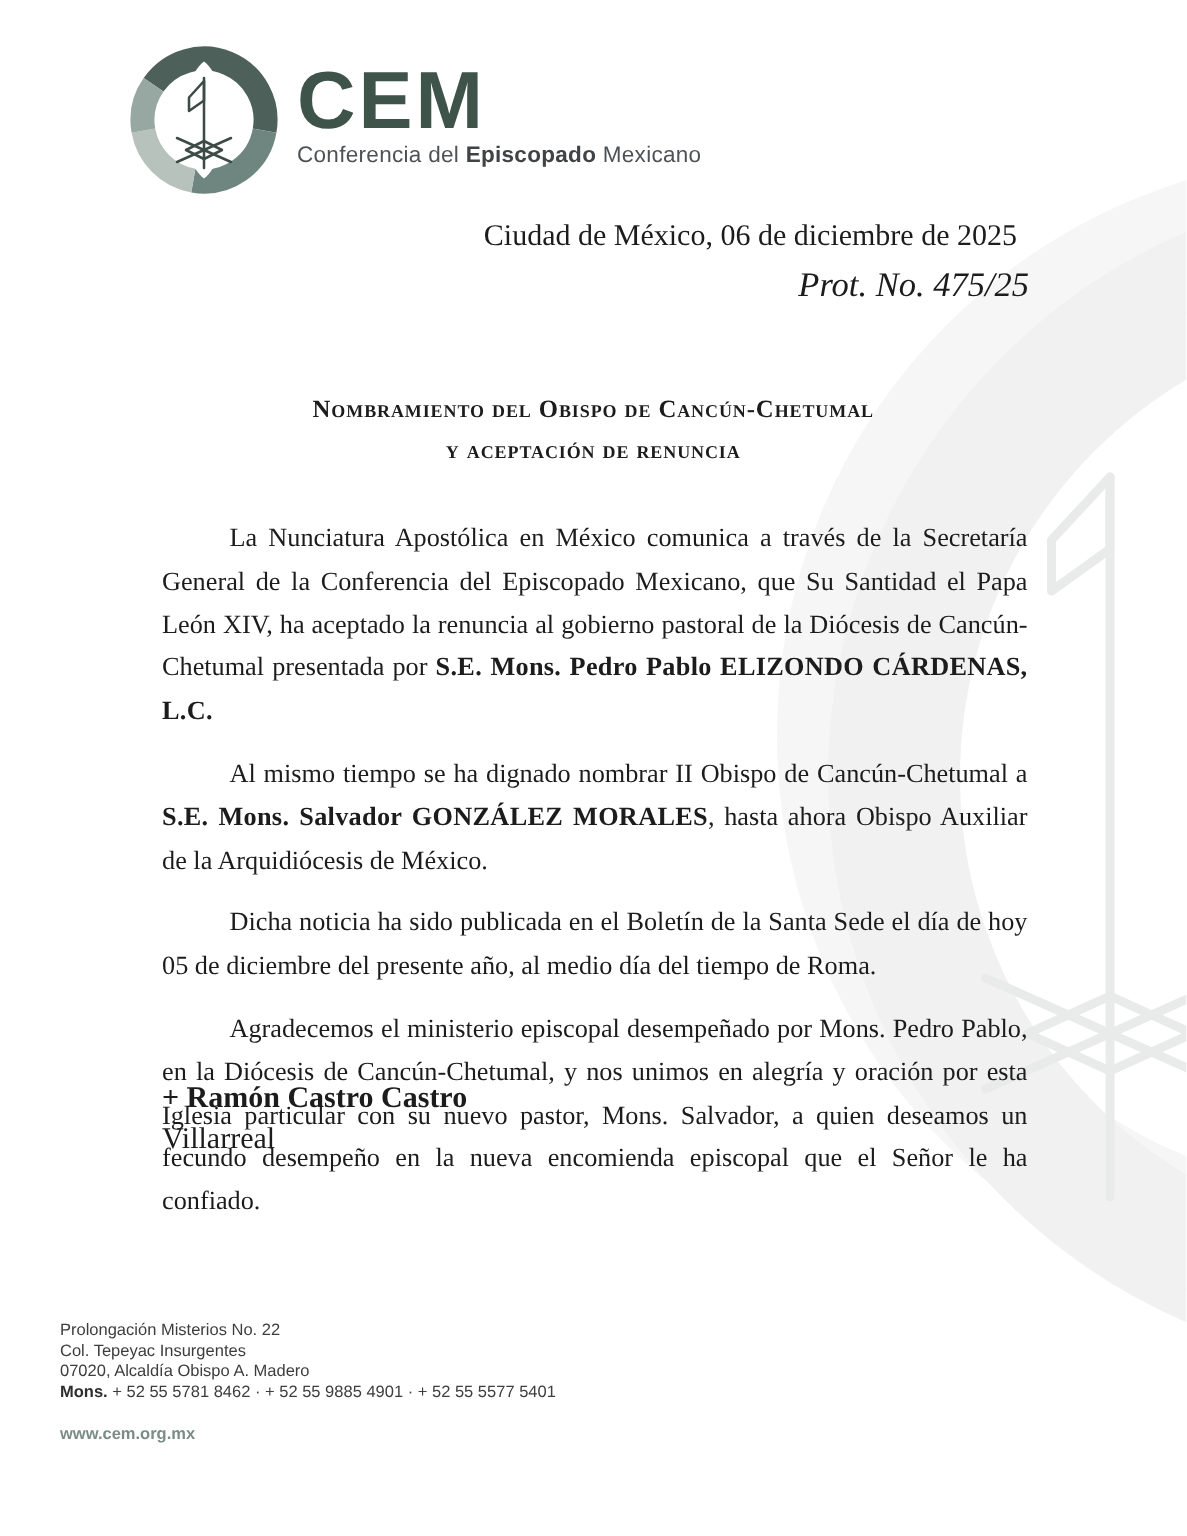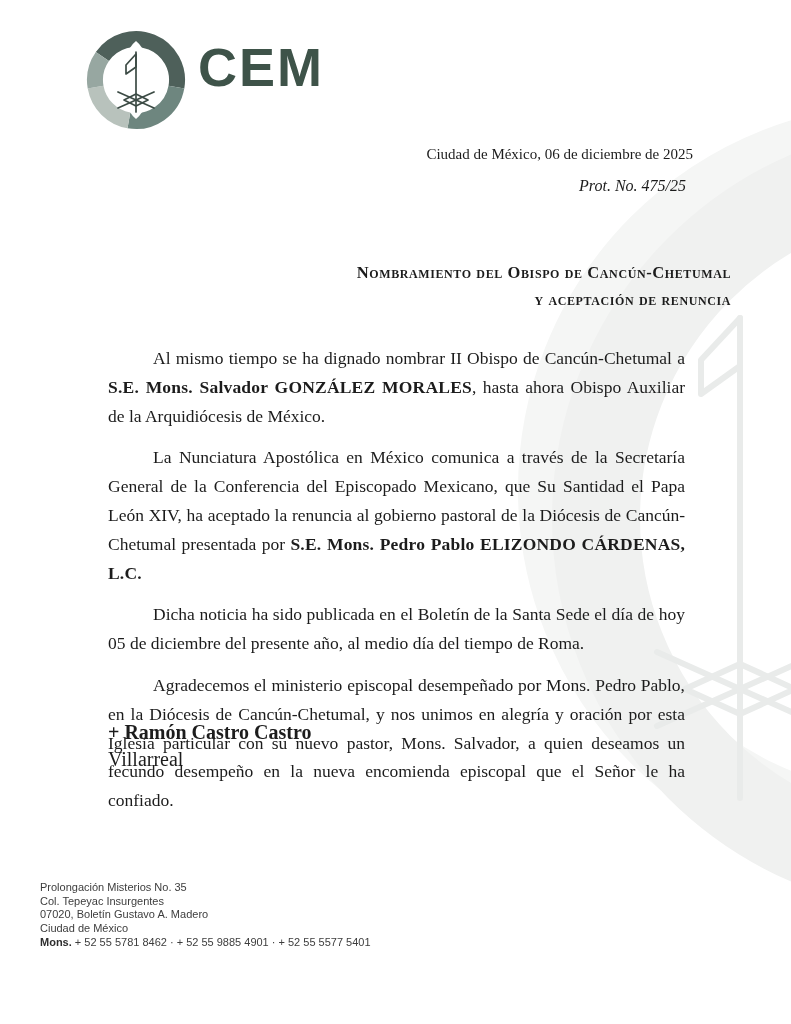"Conferencia del Episcopado Mexicano" div.brand-tagline { html: none -> <div><span>Conferencia del </span><b>Episcopado</b><span> Mexicano</span></div> }
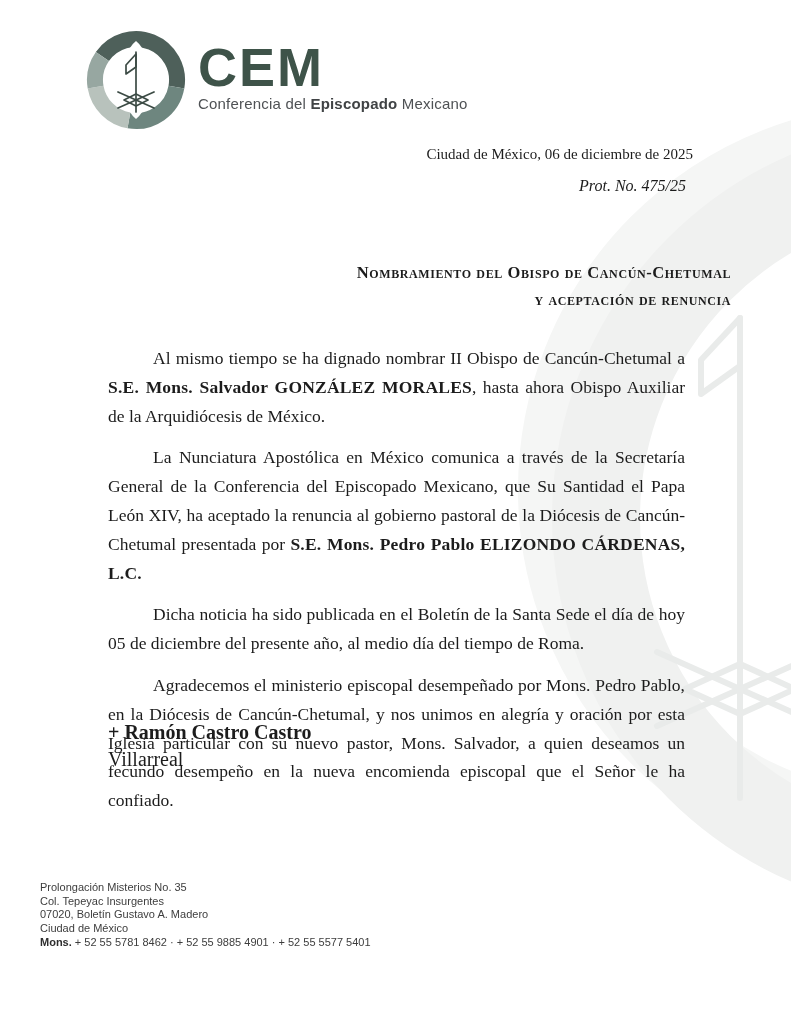"Ciudad de México, 06 de" .dateline { font-size: 15px -> 20px; right: 98px -> 113px }
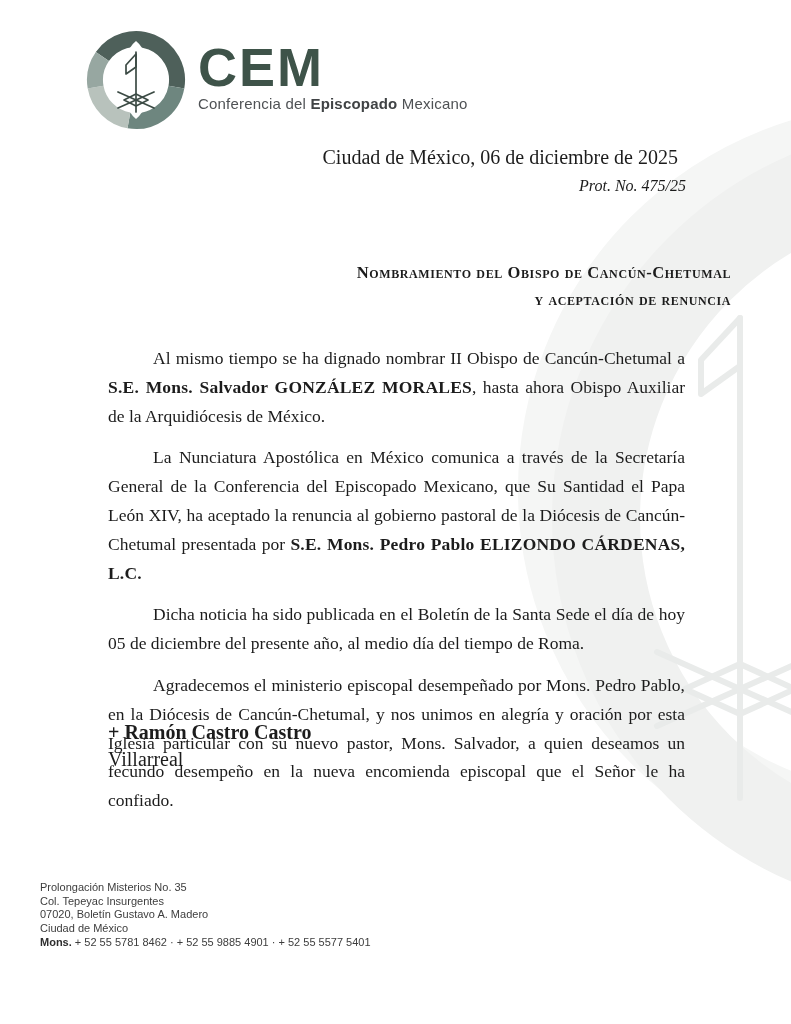"Prot. No. 475/25" .protline { font-size: 16px -> 23px }
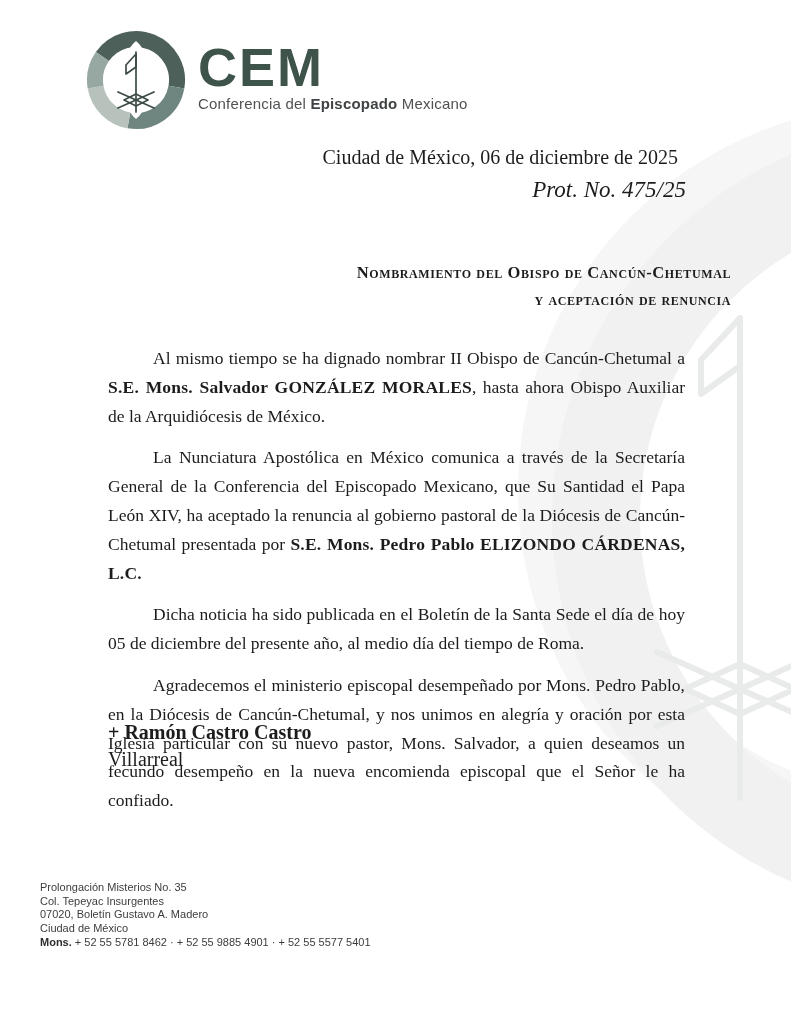"Nombramiento del Obispo de" .title { text-align: right -> center }
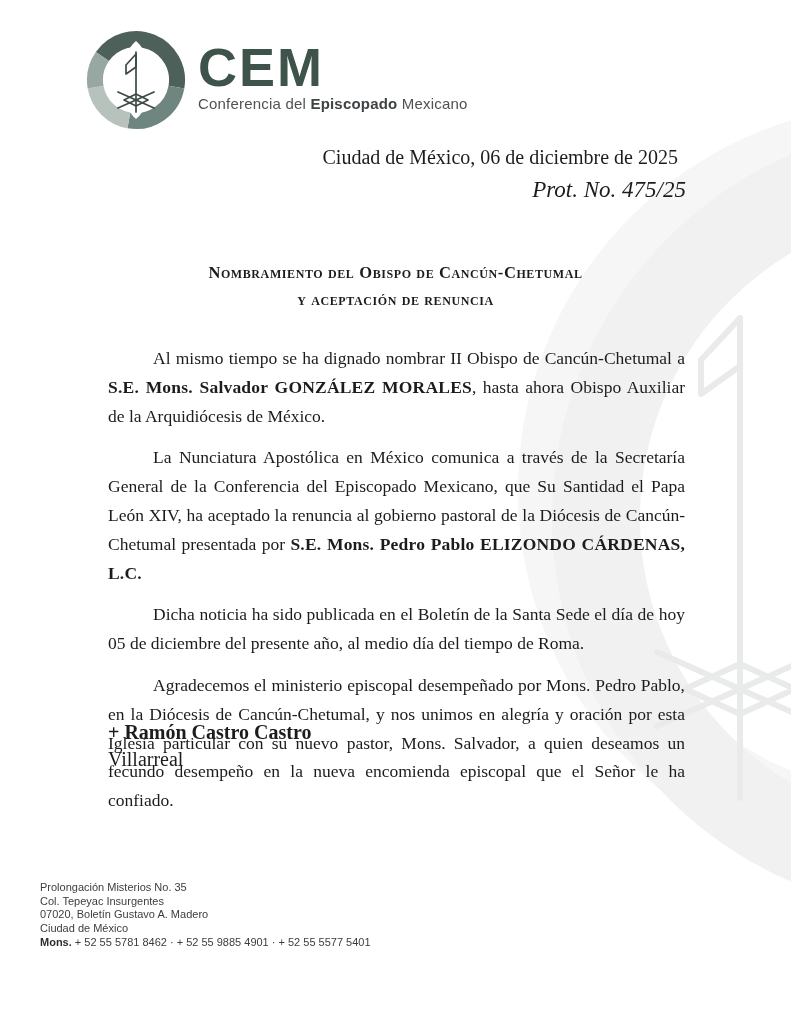"Al mismo tiempo se ha" p { order: before "La Nunciatura Apostólica en México" -> after "La Nunciatura Apostólica en México" }
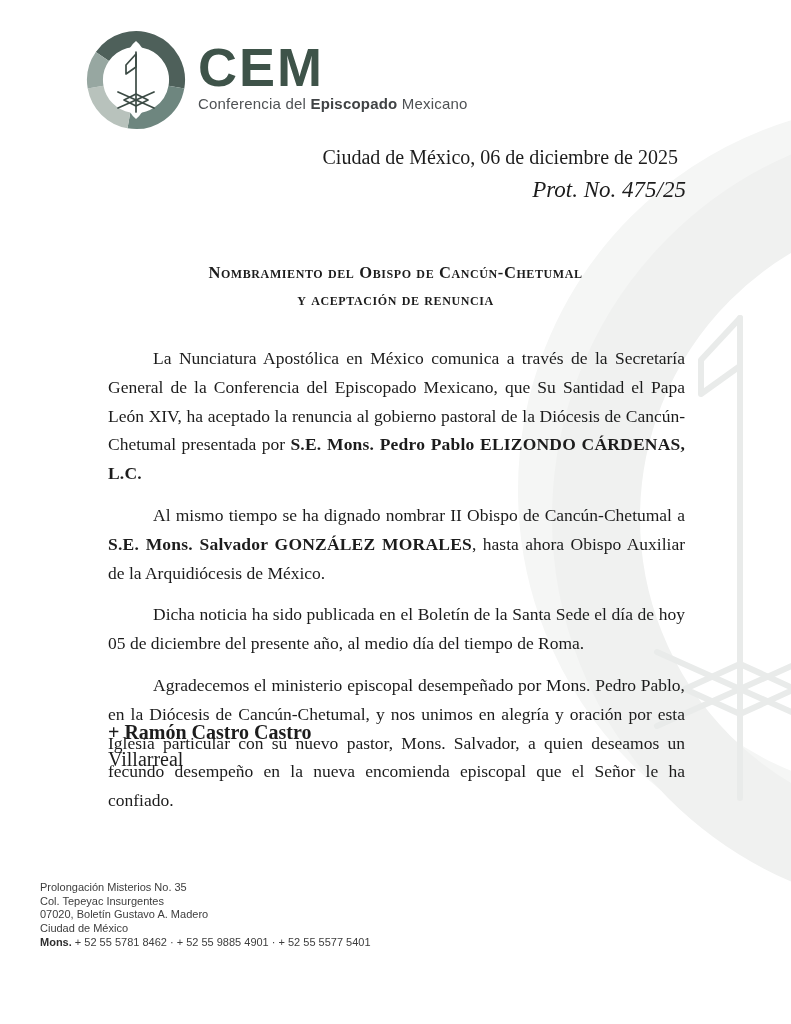"Prolongación Misterios No. 35" div { text: 35 -> 22 }
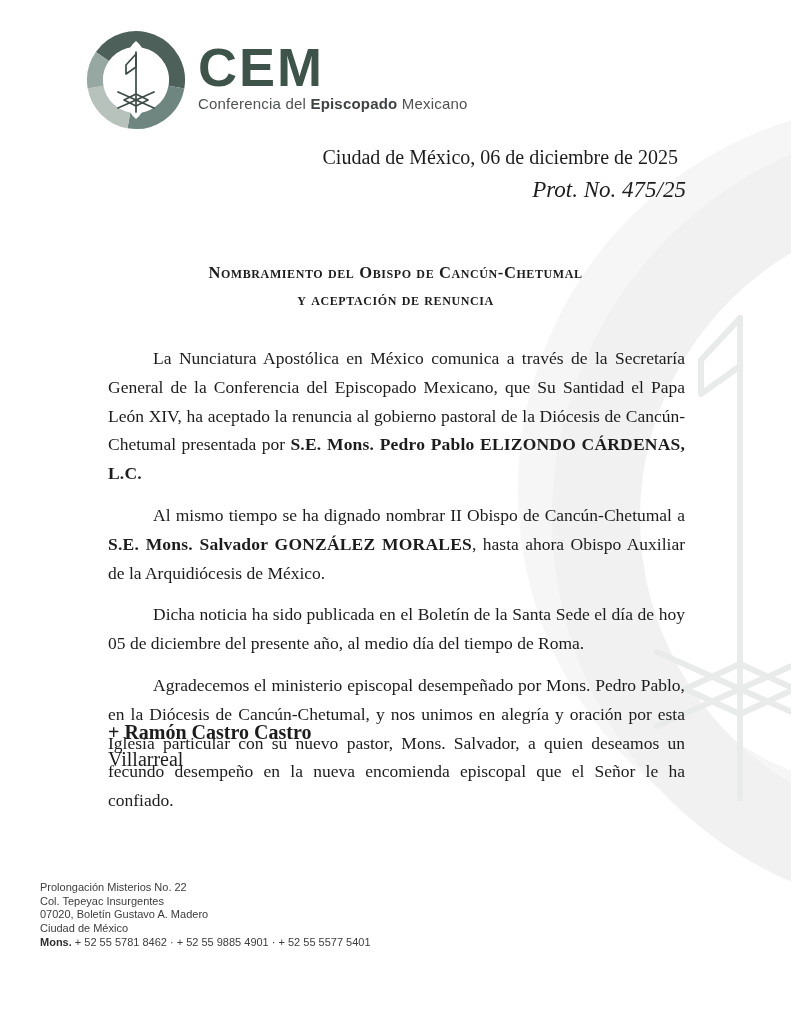"07020, Boletín Gustavo A. Madero" div { text: Boletín Gustavo -> Alcaldía Obispo }
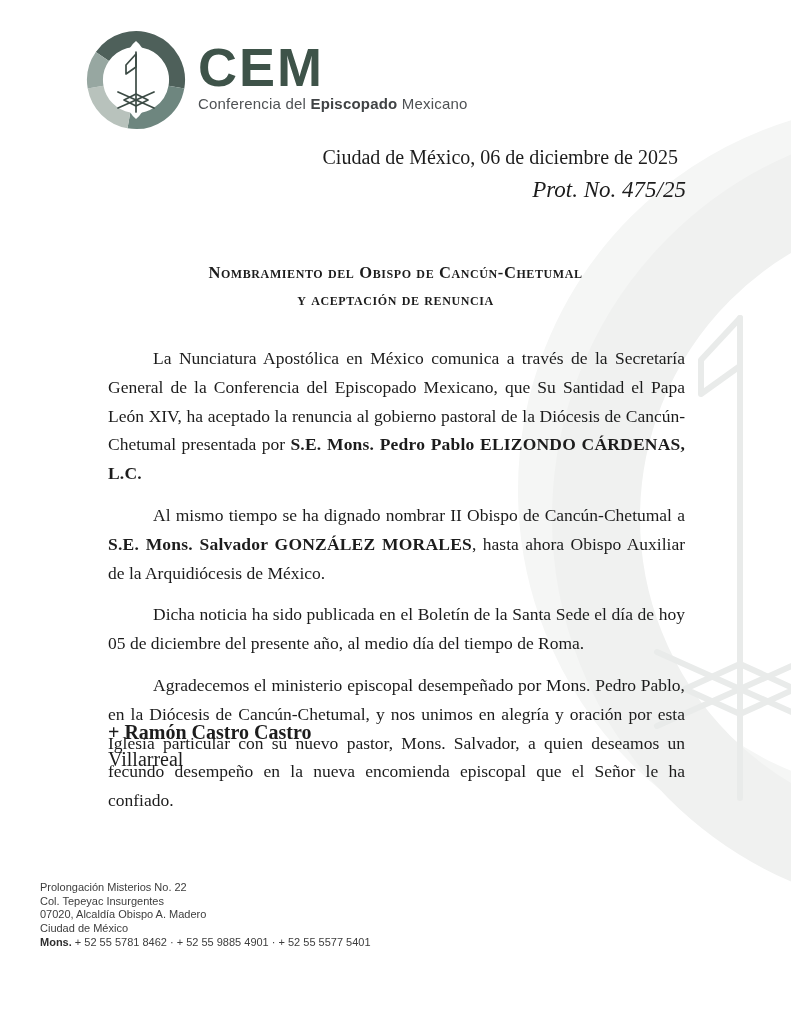"Ciudad de México" div { html: <div>Ciudad de México</div> -> none }
